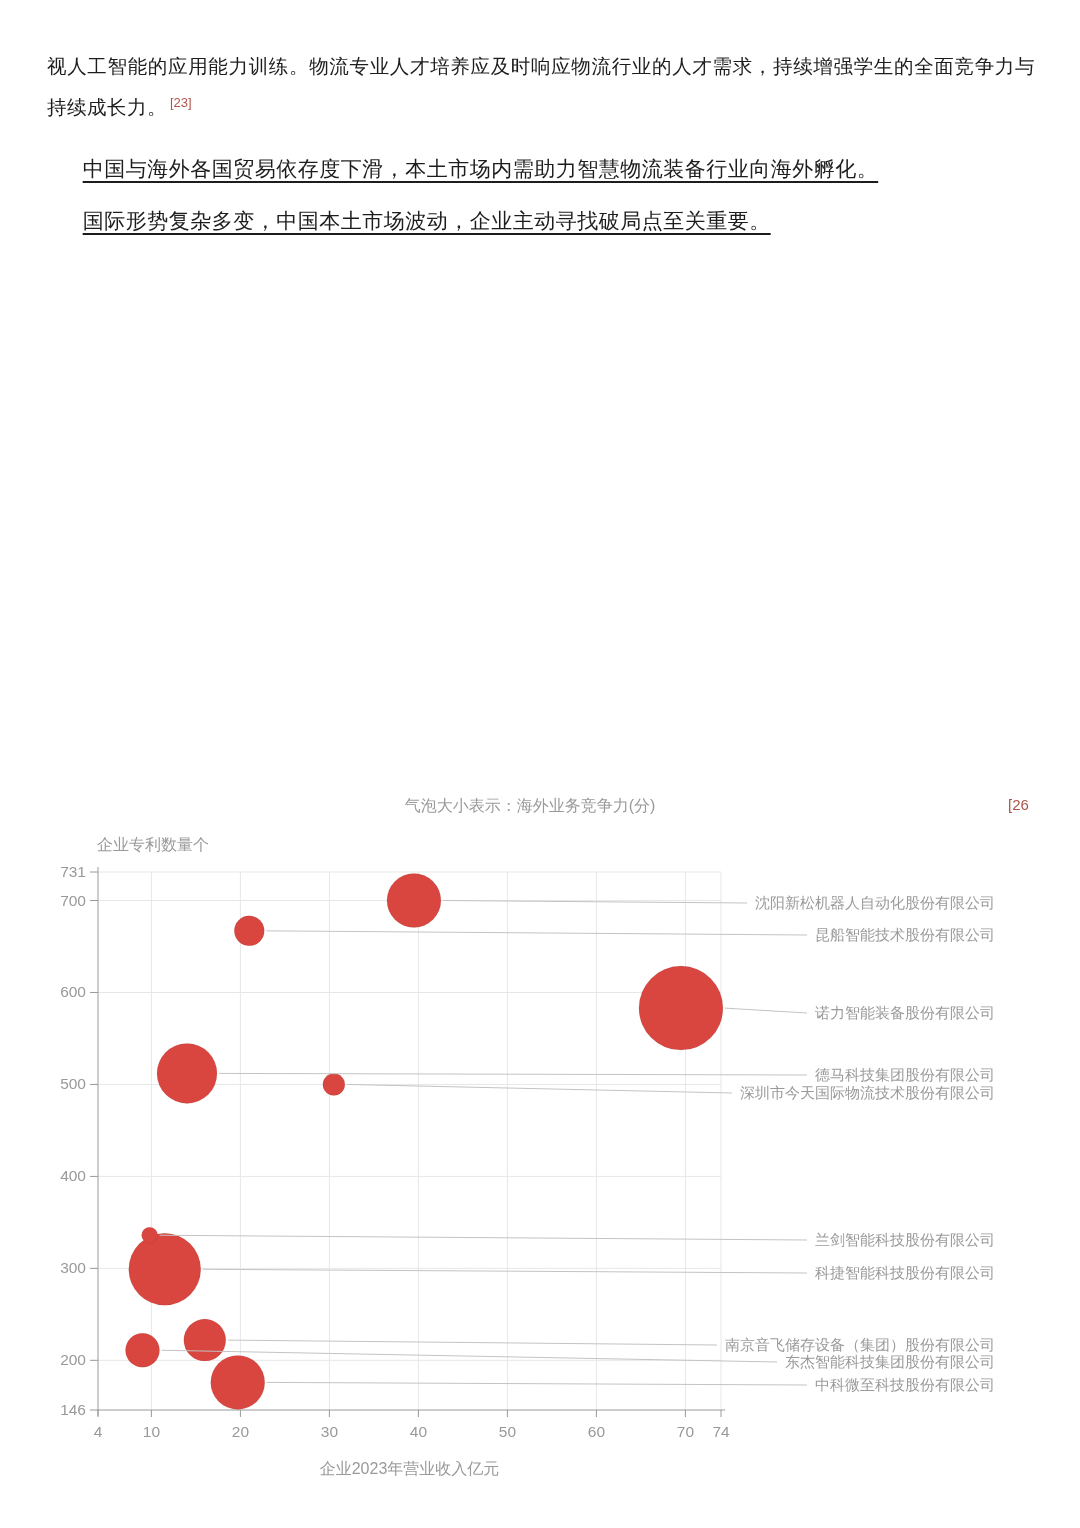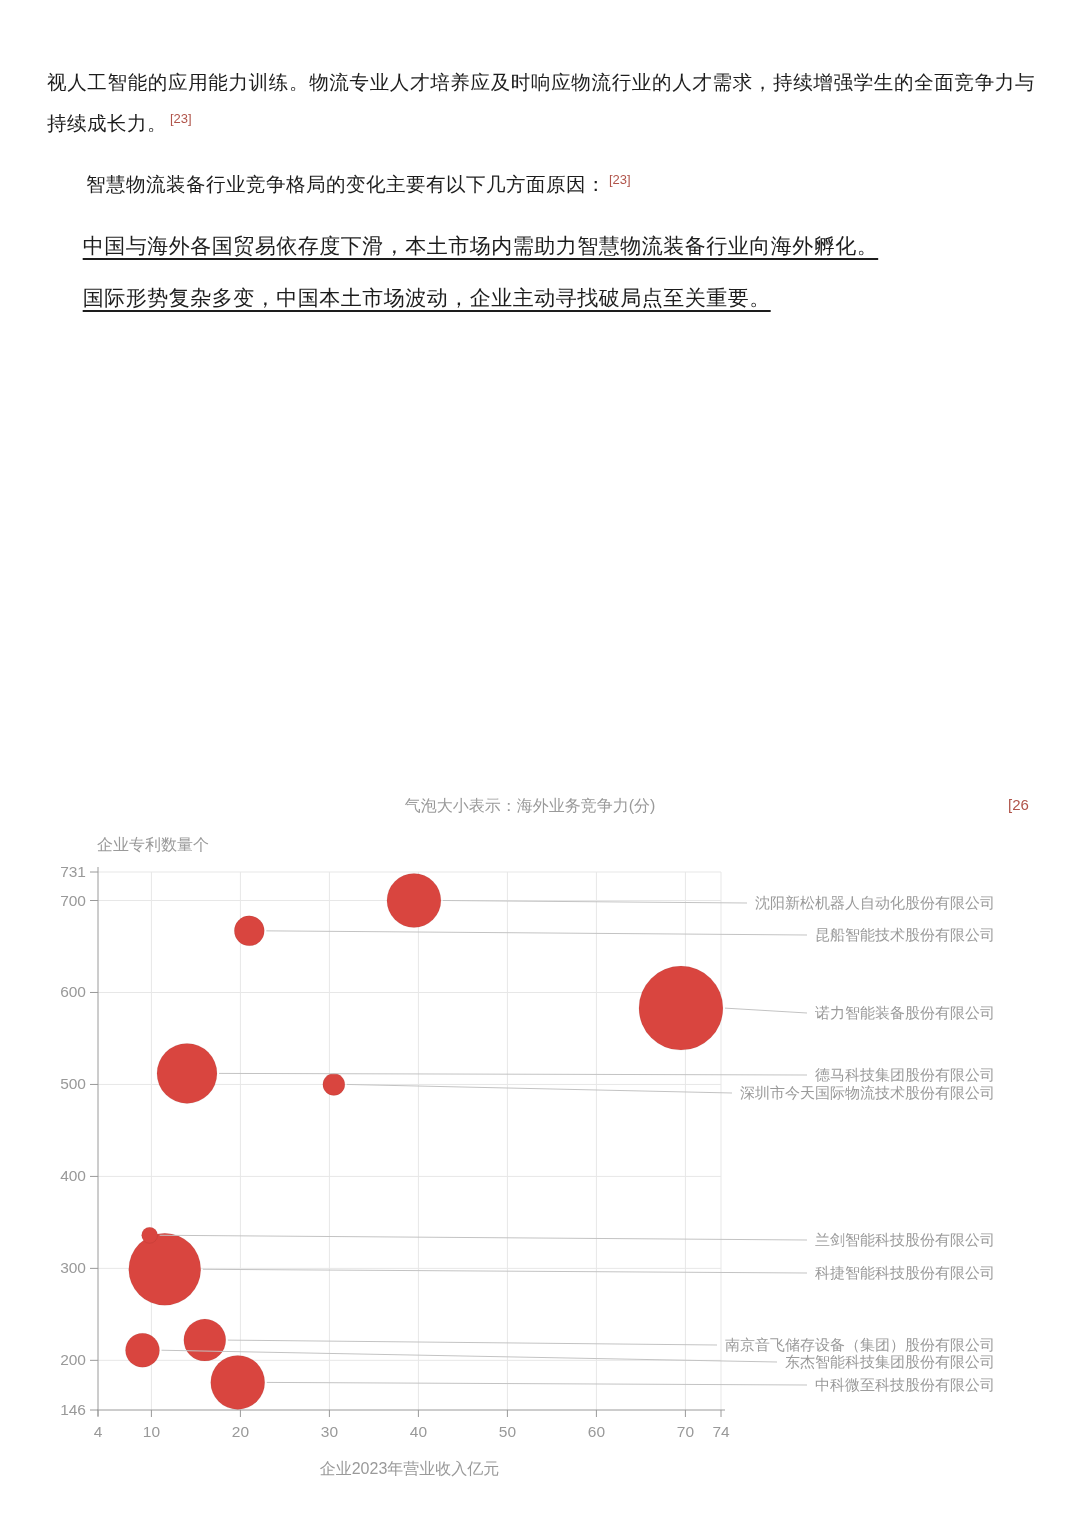"视人工智能的应用能力训练。物流专业人才培养应及时响应物流行业的人才需求，持续增强" .textflow { padding: 62px 45px 0 47px -> 46px 45px 0 47px }
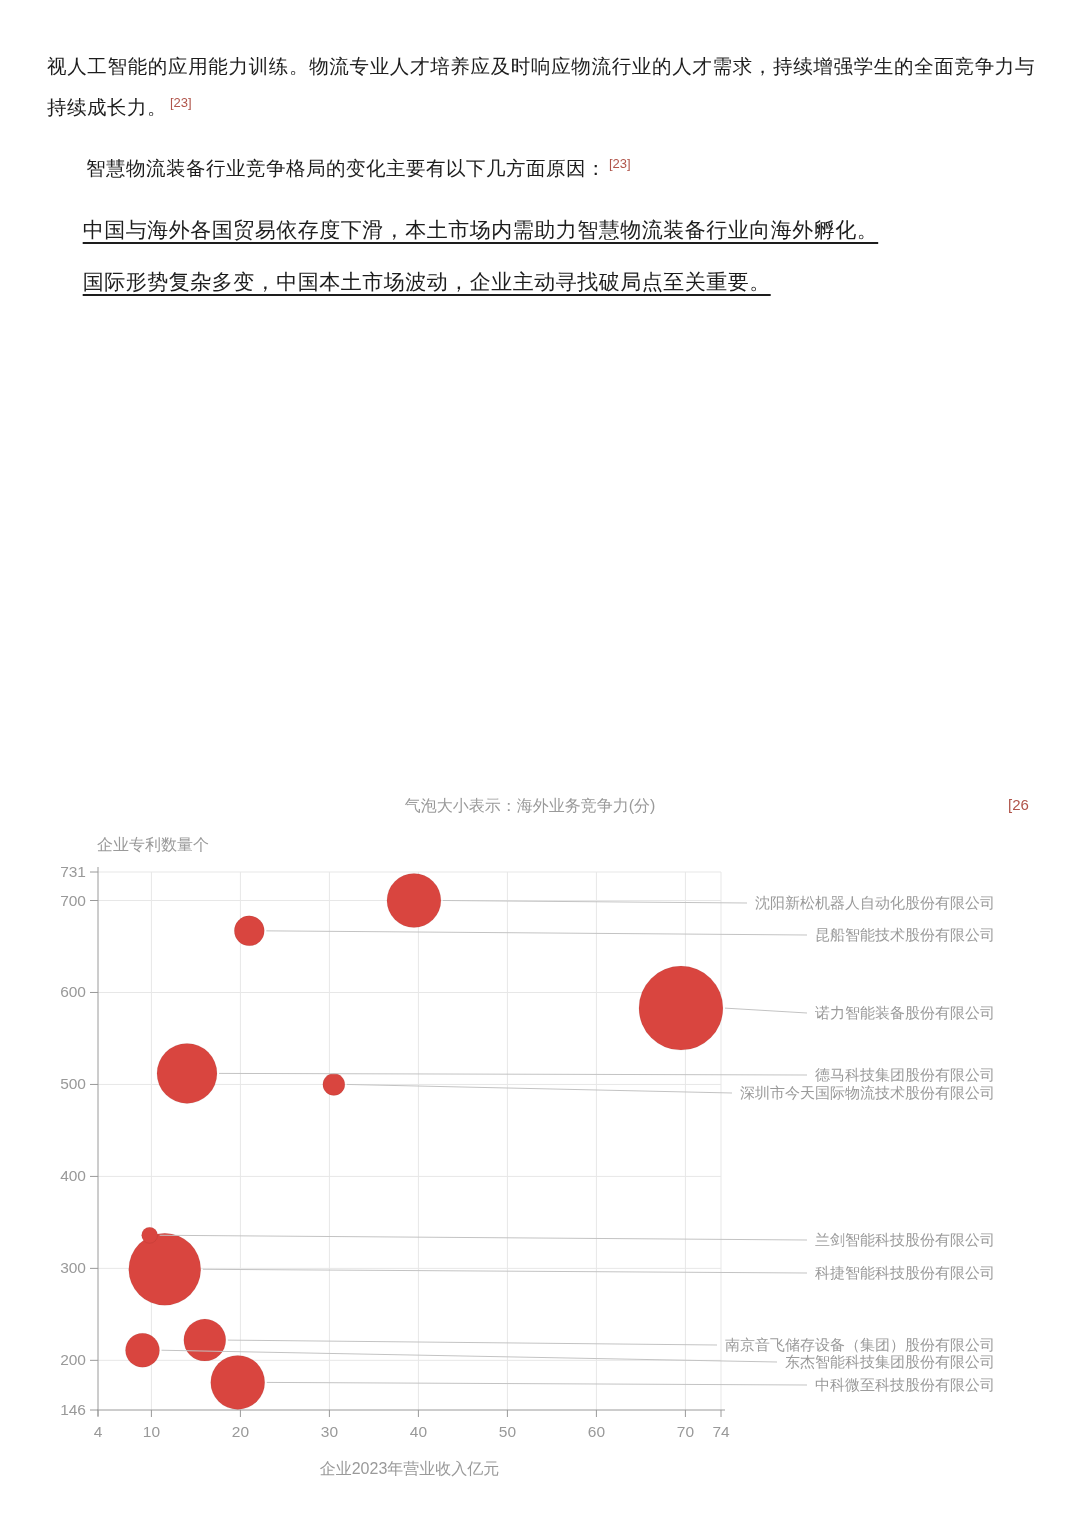"智慧物流装备行业竞争格局的变化主要有以下几方面原因： [23]" p.para { html: <p><span>智慧物流装备行业竞争格局的变化主要有以下几方面原因：</span><sup>[23]</sup></p> -> none }
